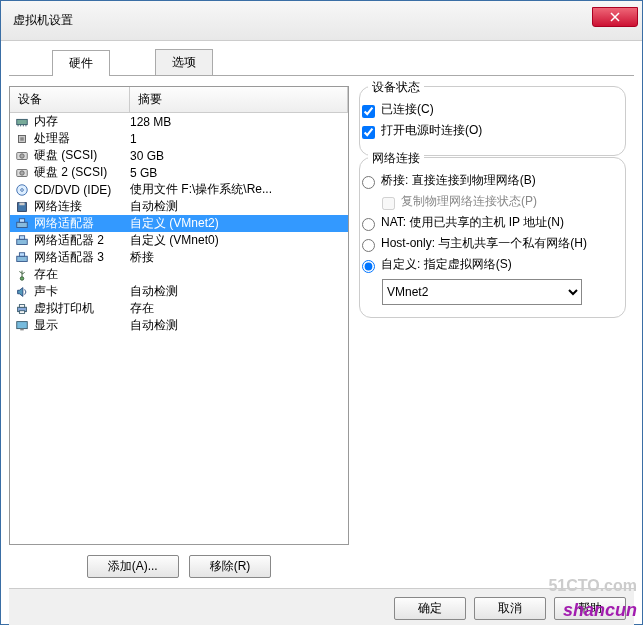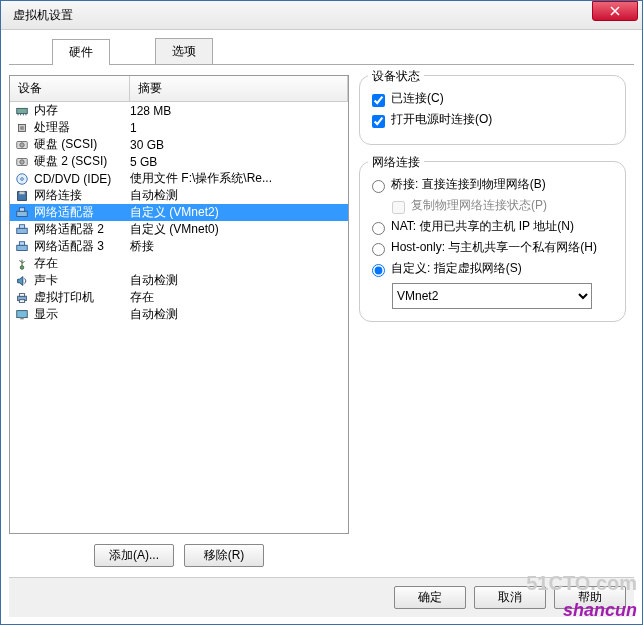"虚拟机设置" .titlebar { height: 29px -> 40px }
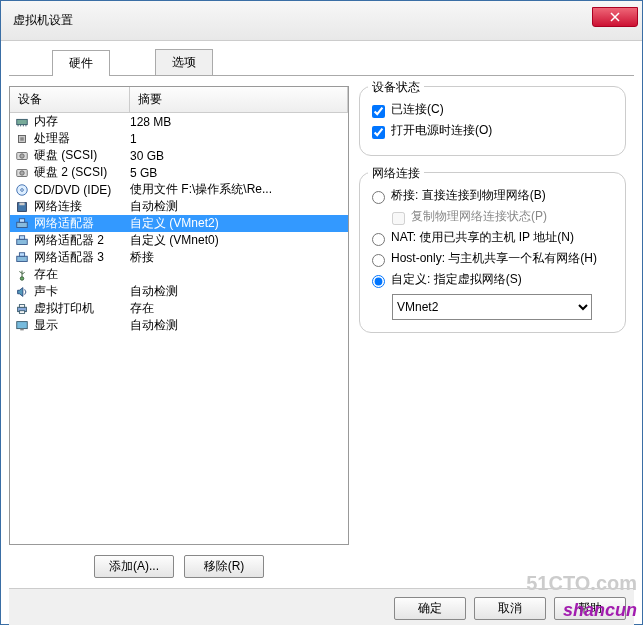"设备状态" .group { margin-bottom: 16px -> 1px; padding: 10px 12px 12px -> 10px 2px 12px }
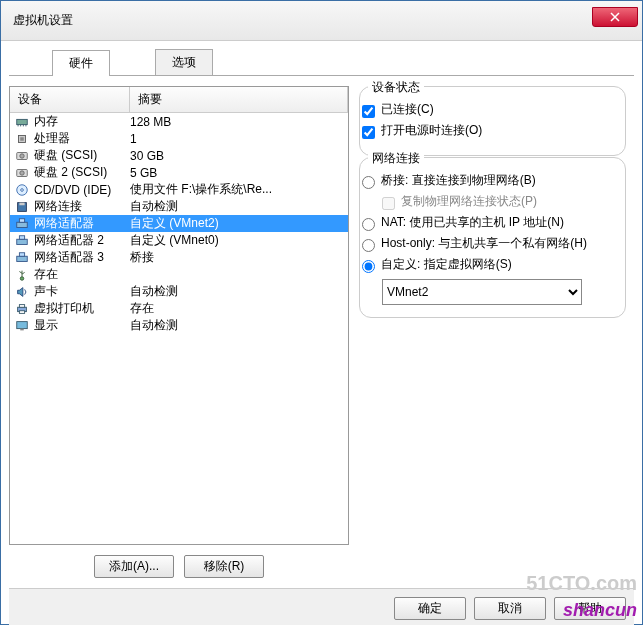"添加(A)..." .btn { padding: 2px 8px -> 2px 20px }
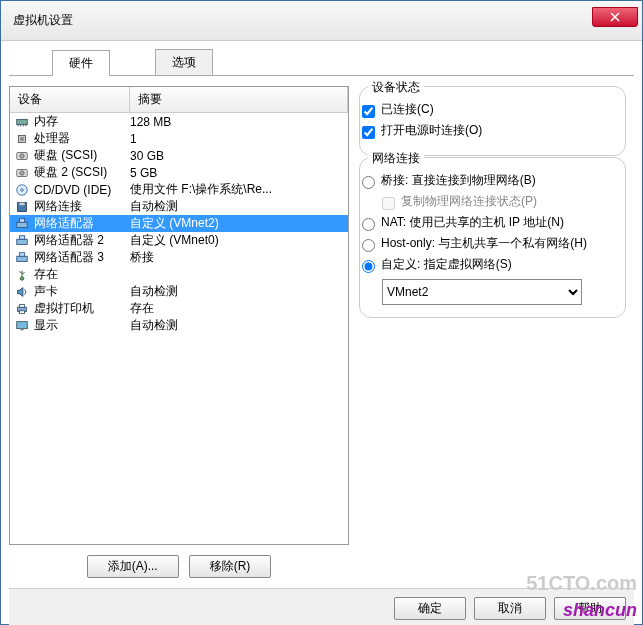"51CTO.com" .watermark2 { font-size: 20px -> 16px }
